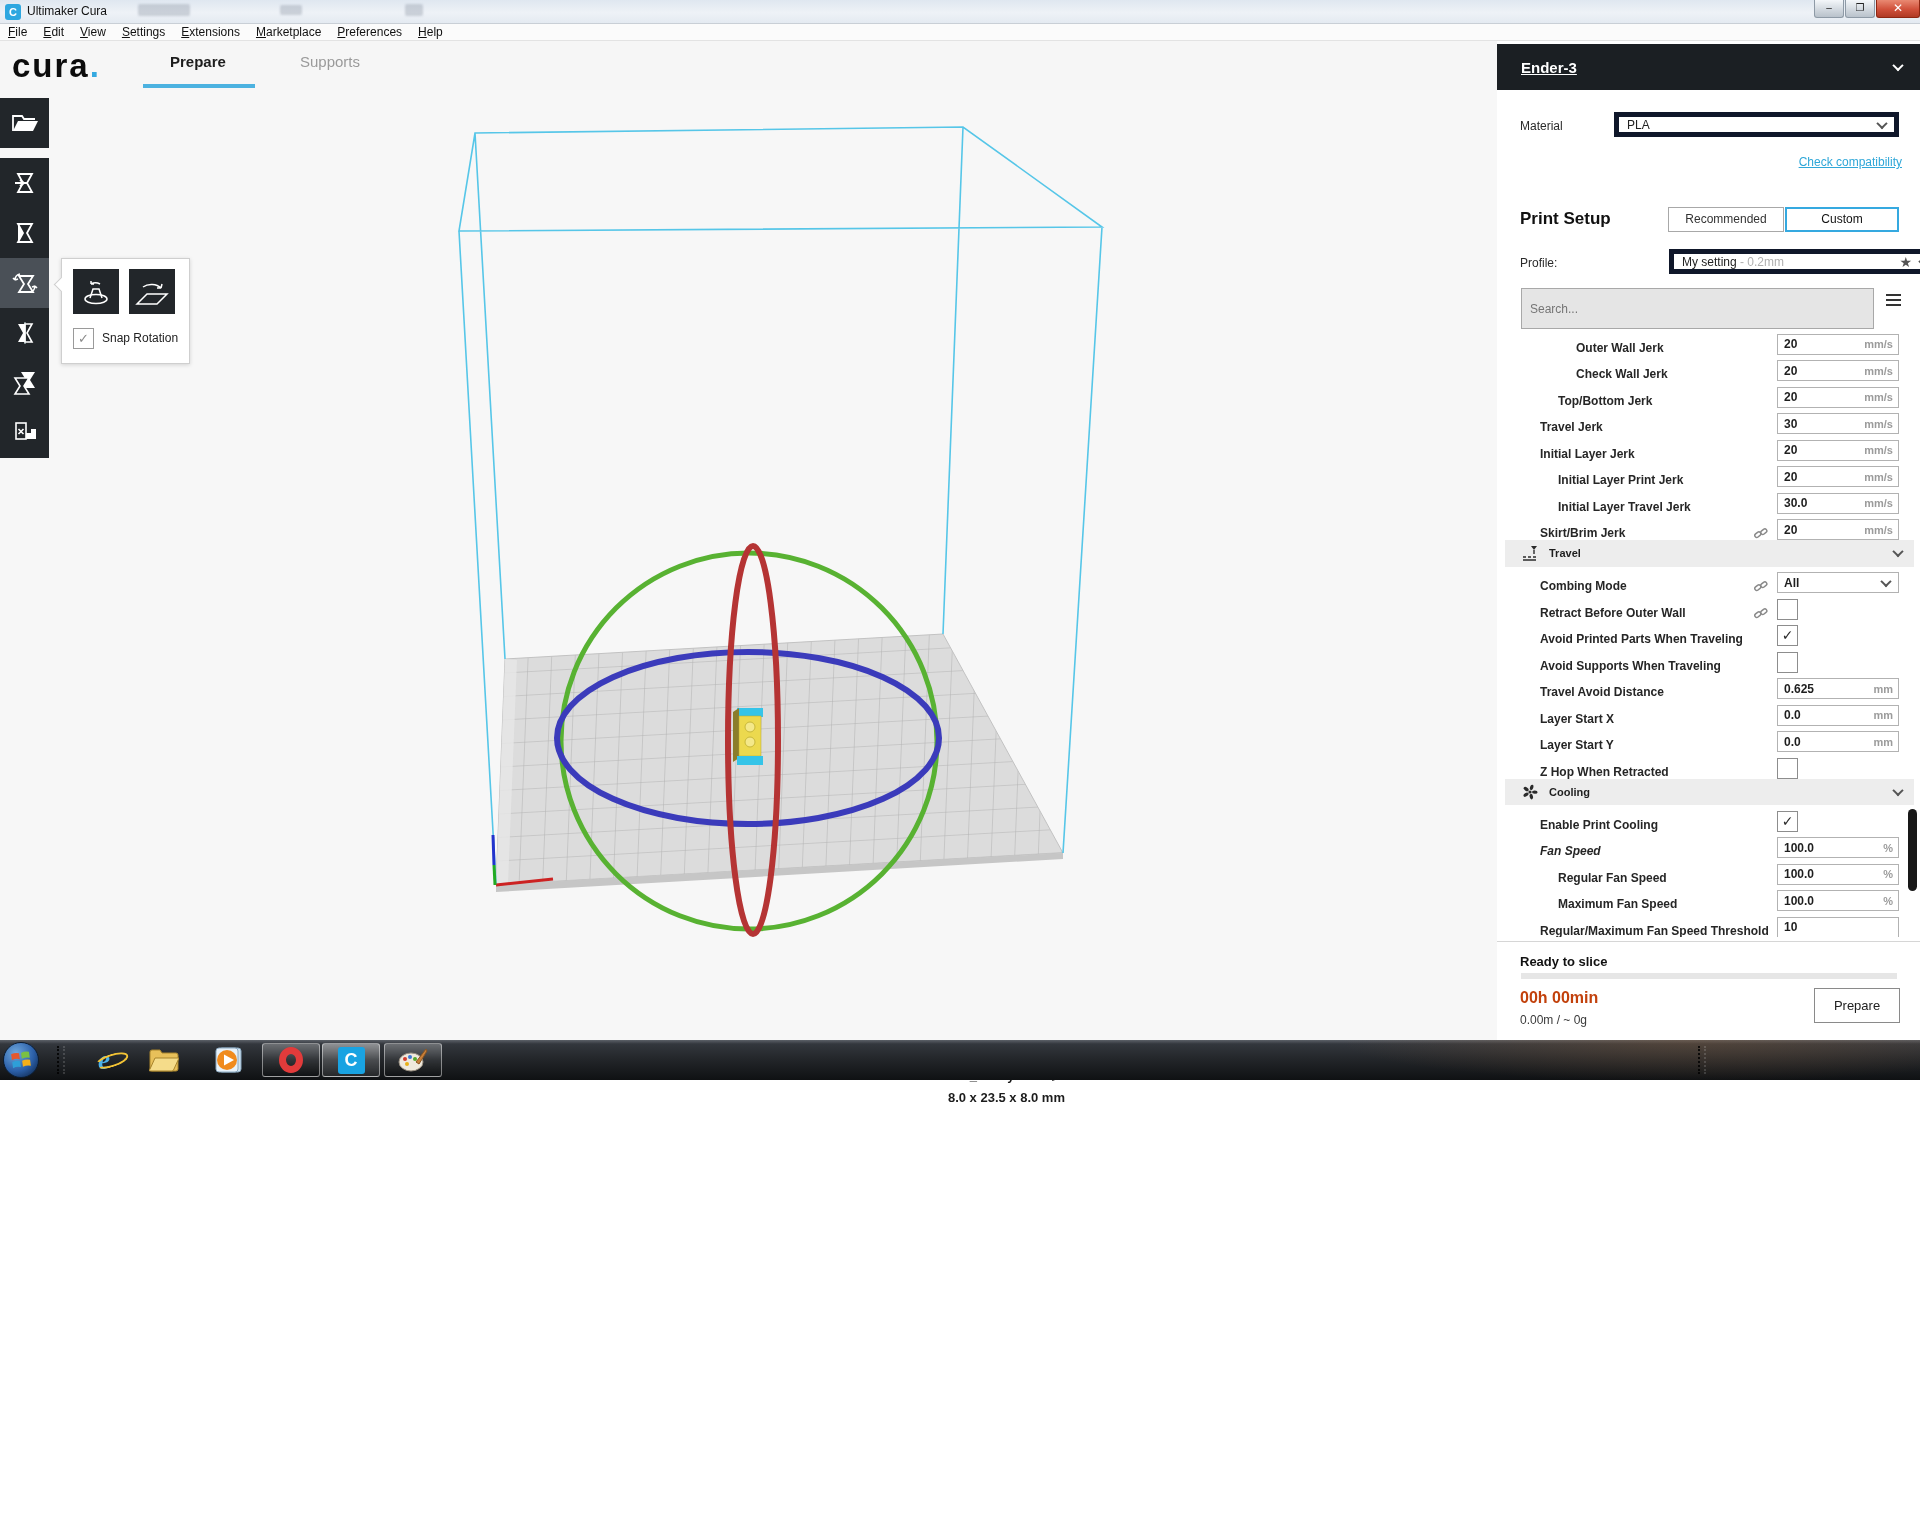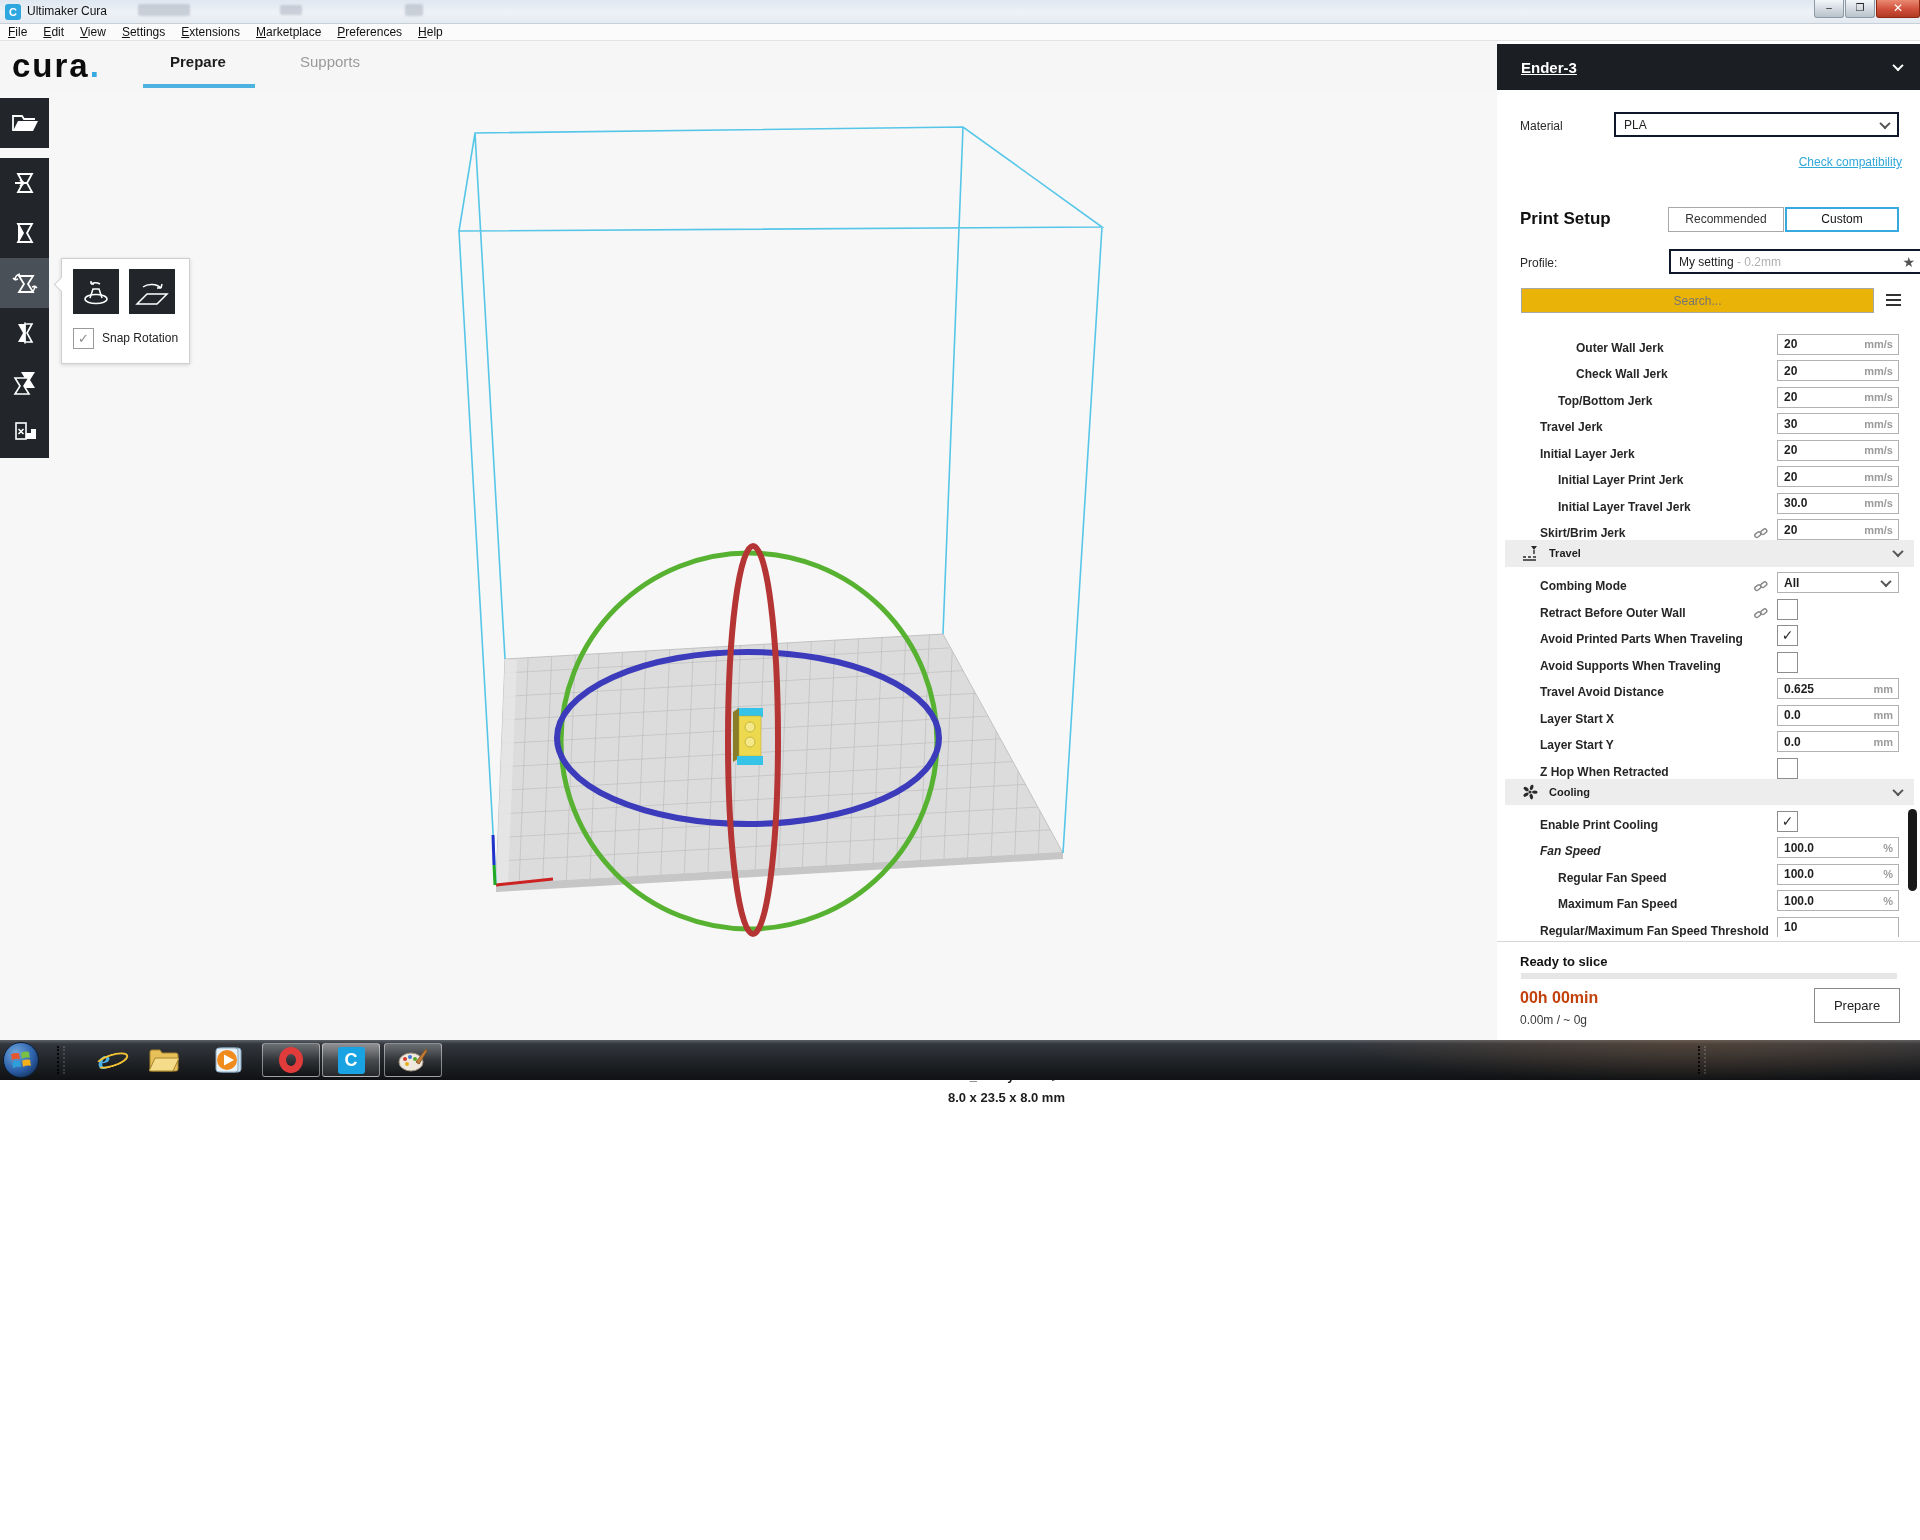"PLA" .ddbox { border: 2px solid #0f172a -> 5px solid #0f172a }
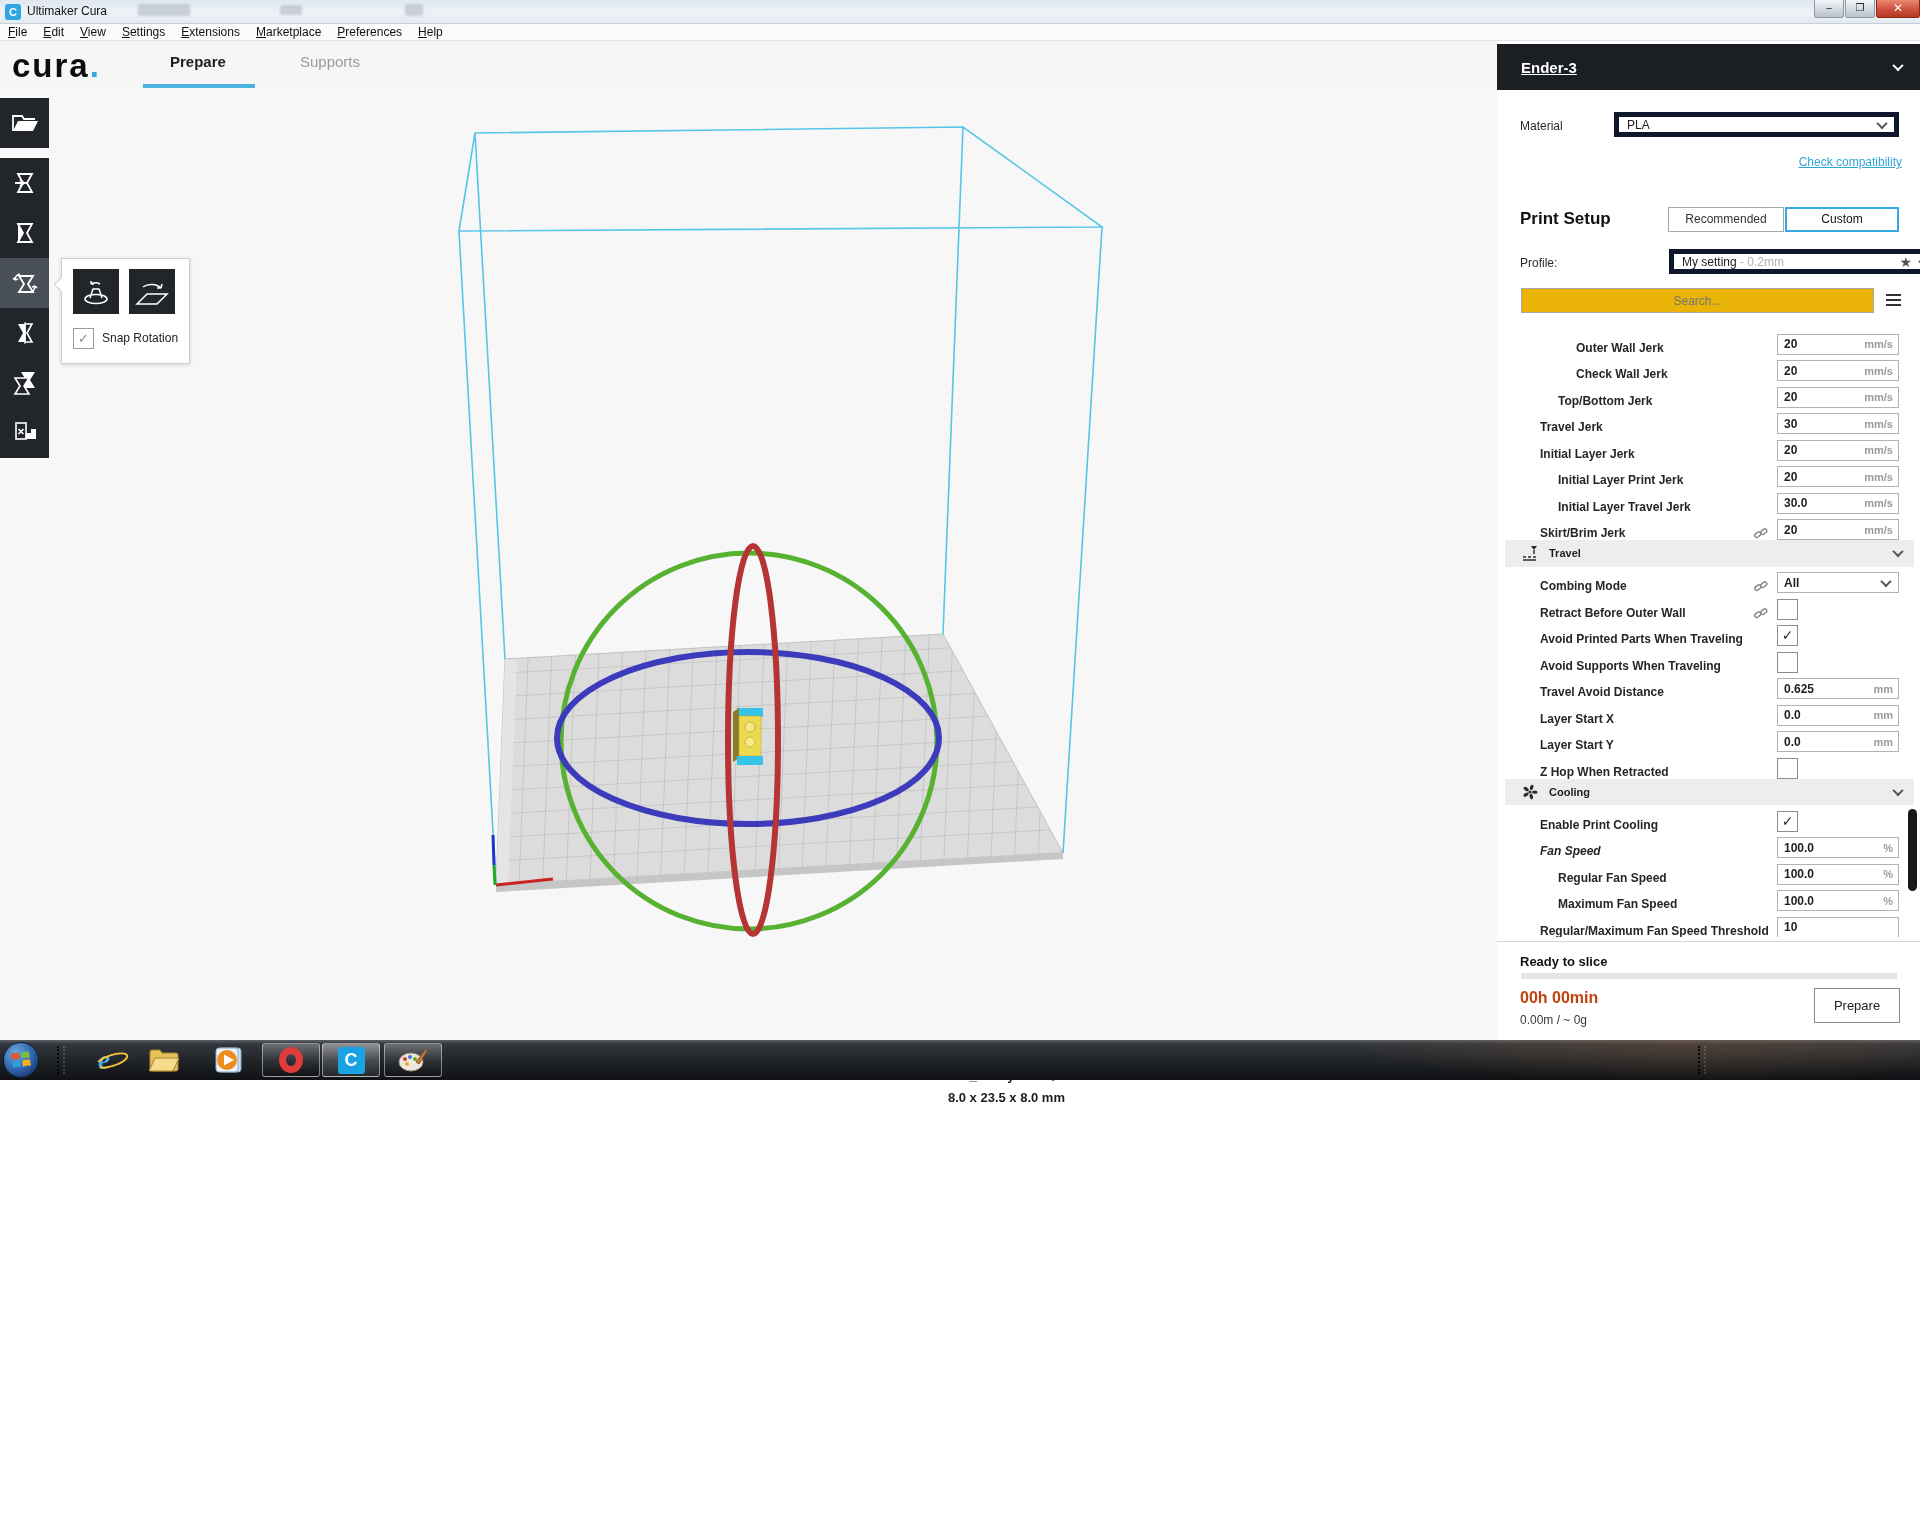"Search..." .searchbox { background: #eab308 -> #e5e5e5; height: 25px -> 41px; text-align: center -> none }
